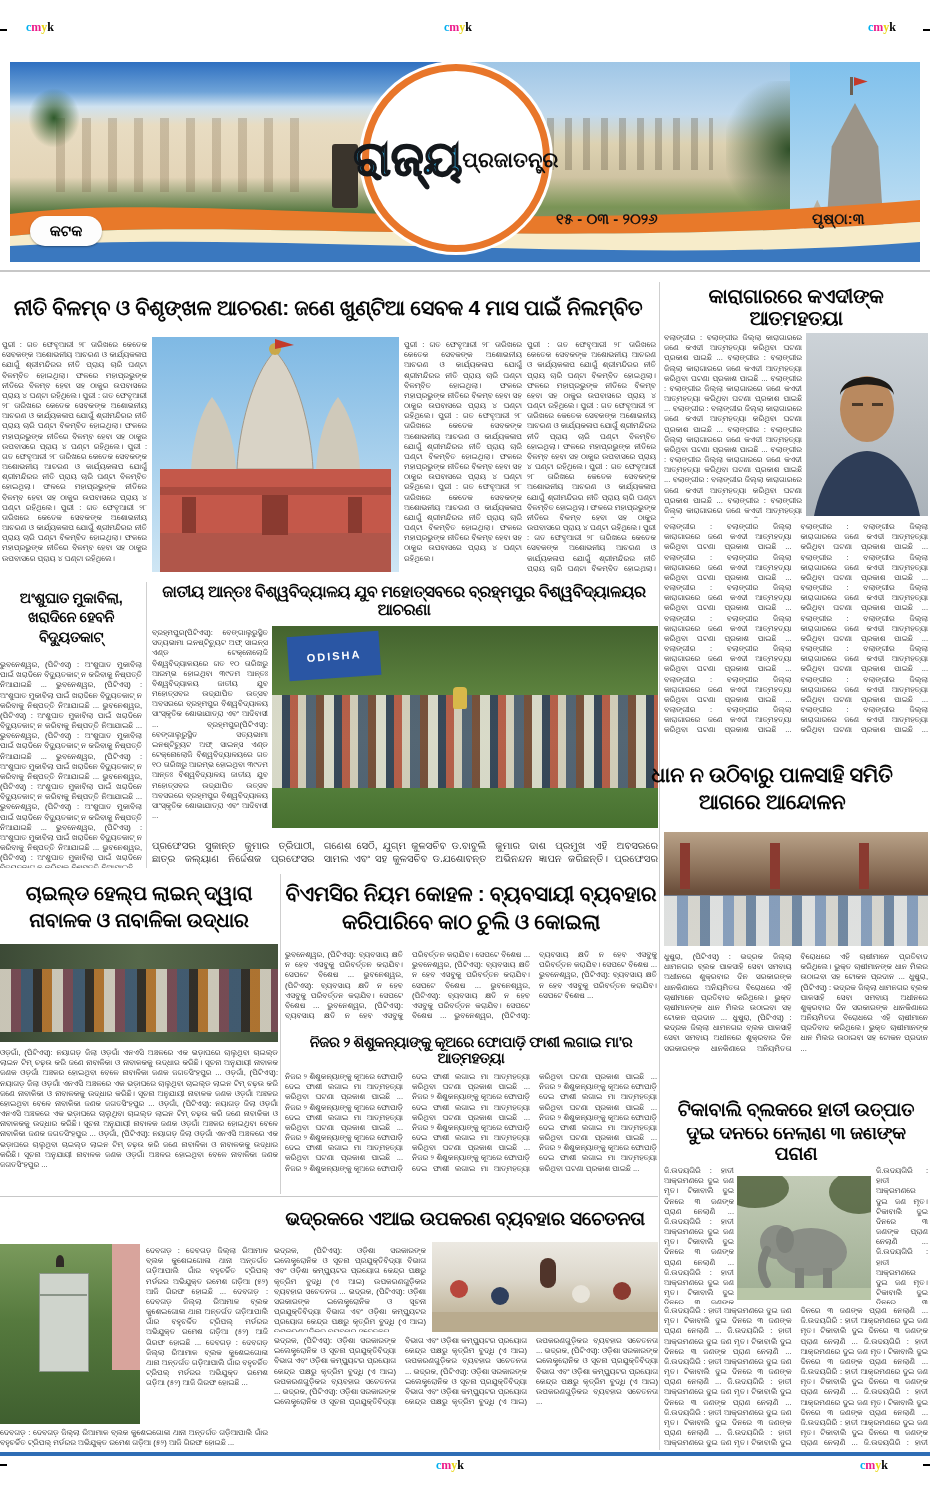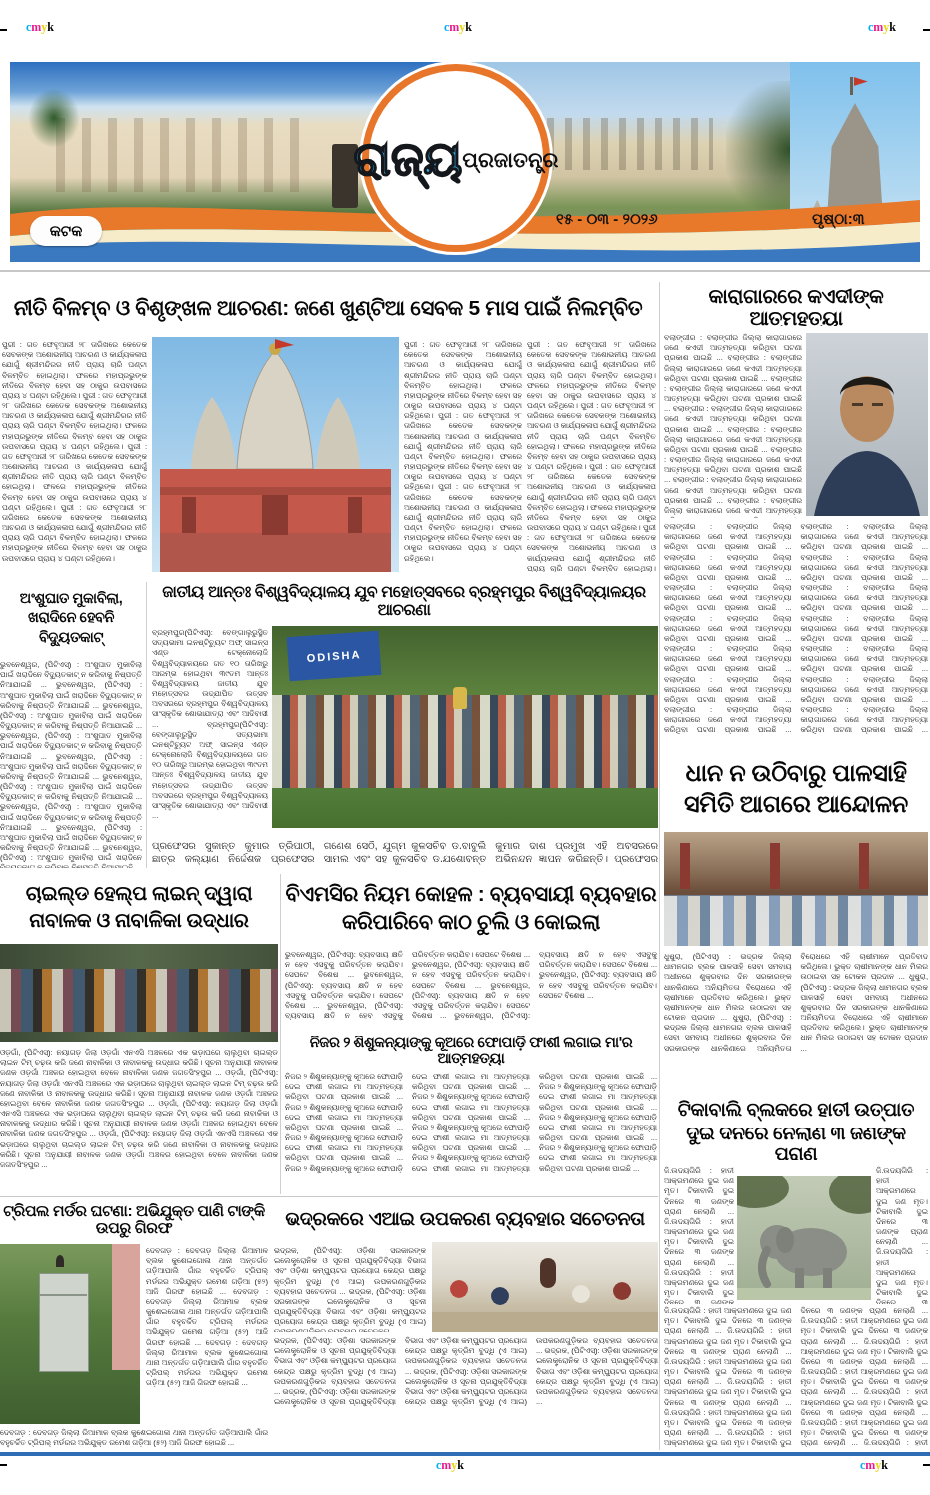"ନୀତି ବିଳମ୍ବ ଓ ବିଶୃଙ୍ଖଳ ଆଚରଣ:" div.abs { text: 5 -> 4 }
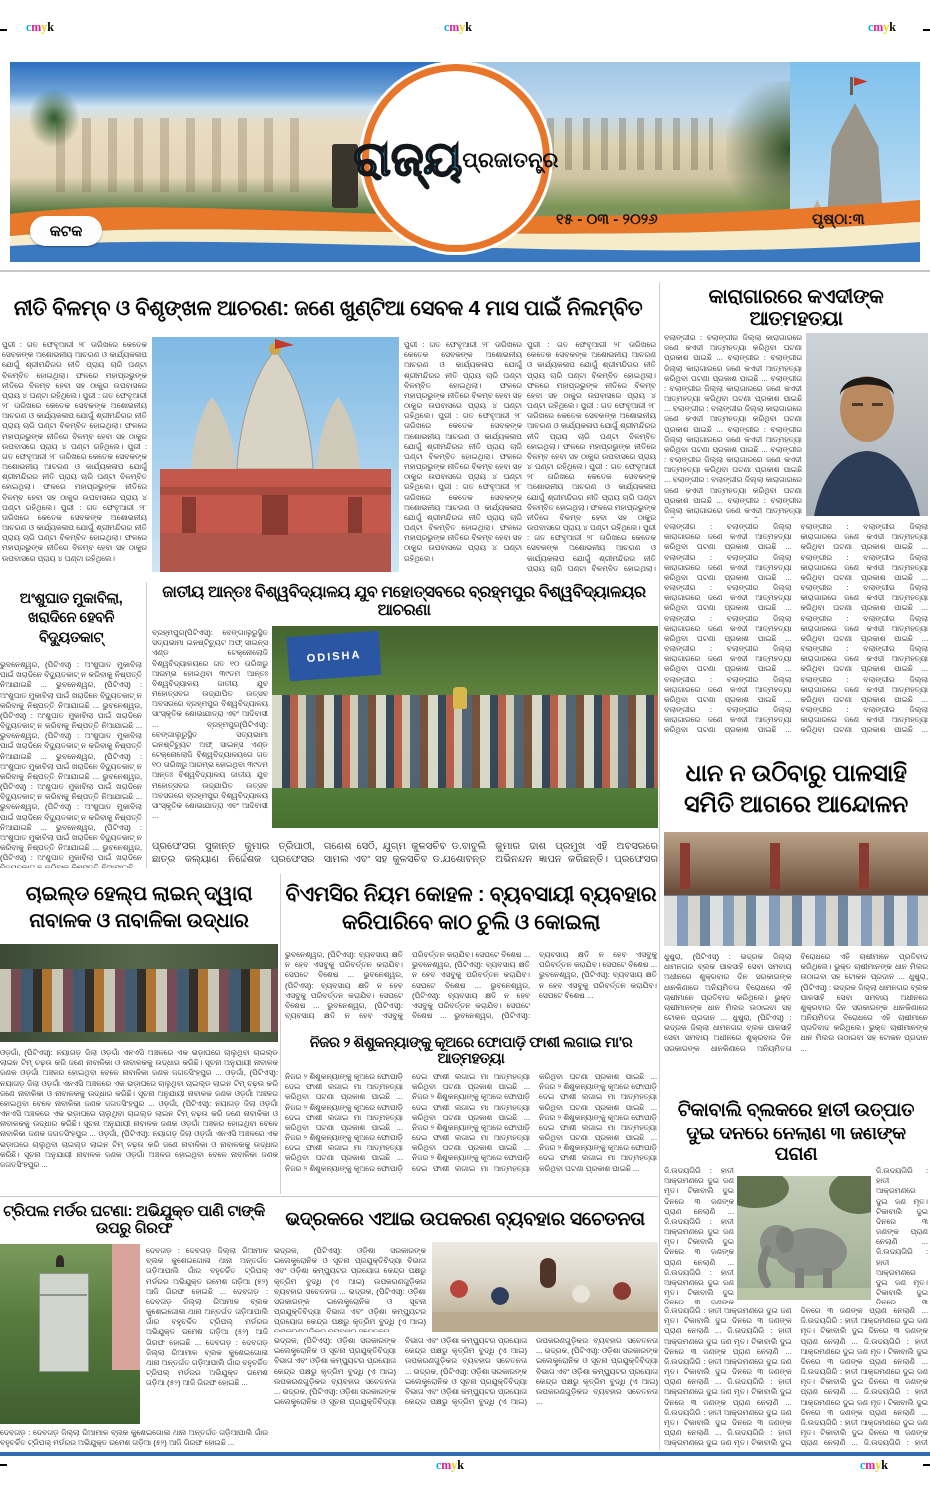"ଧାନ ନ ଉଠିବାରୁ ପାଳସାହି ସମିତି" div.abs { font-size: 24px -> 21px; left: 664px -> 640px }
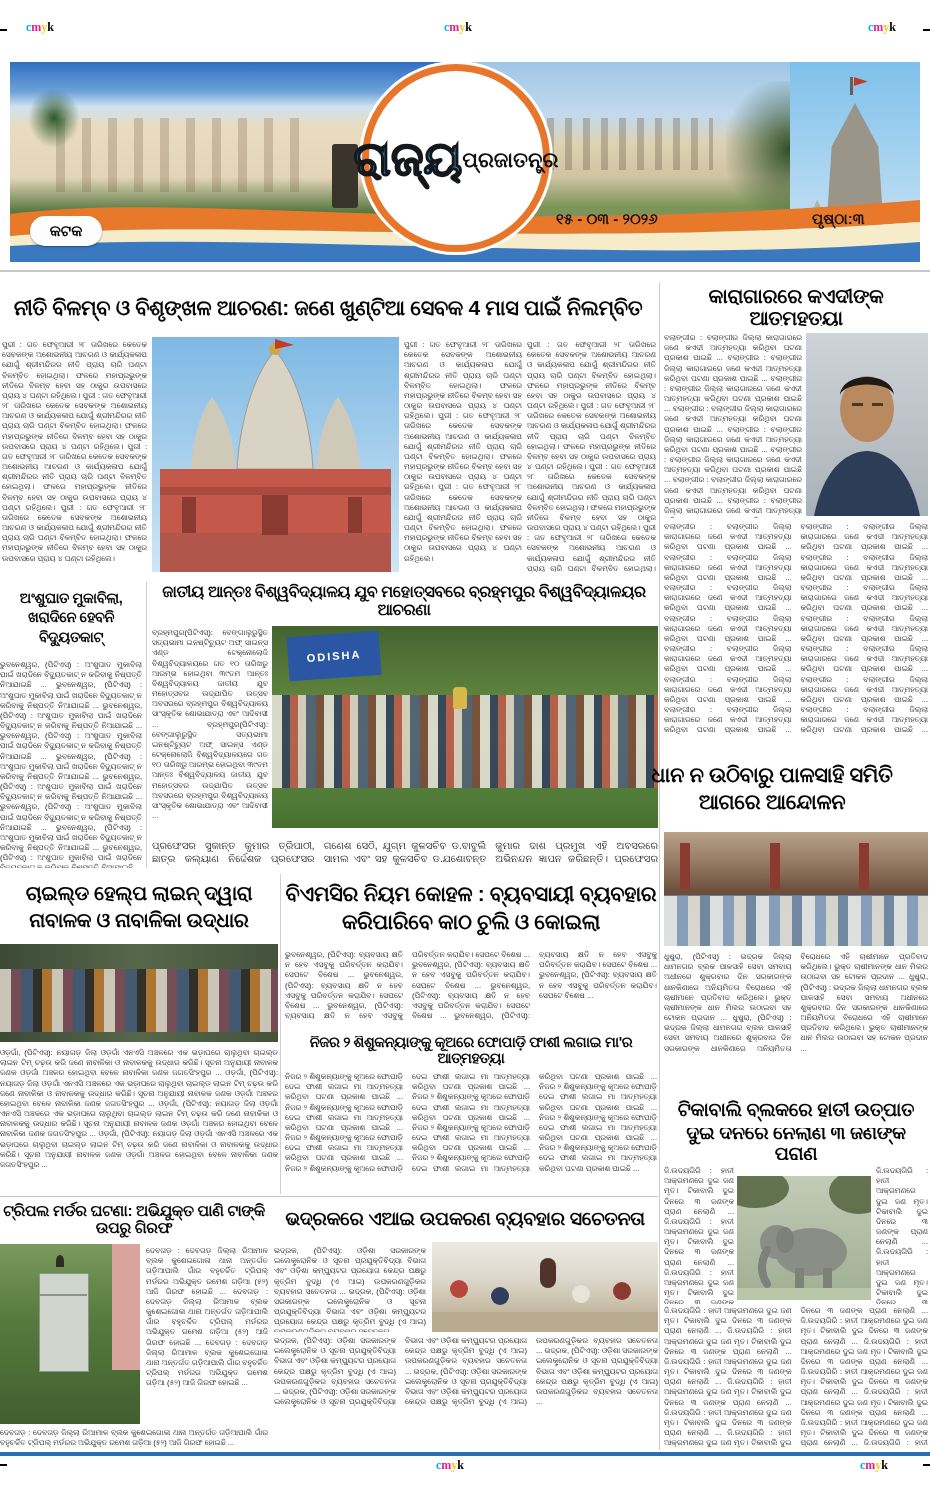"ଟ୍ରିପଲ ମର୍ଡର ଘଟଣା: ଅଭିଯୁକ୍ତ ପାଣି" div.abs { html: <div>ଟ୍ରିପଲ ମର୍ଡର ଘଟଣା: ଅଭିଯୁକ୍ତ ପାଣି ଟାଙ୍କି ଉପରୁ ଗିରଫ</div> -> none }
